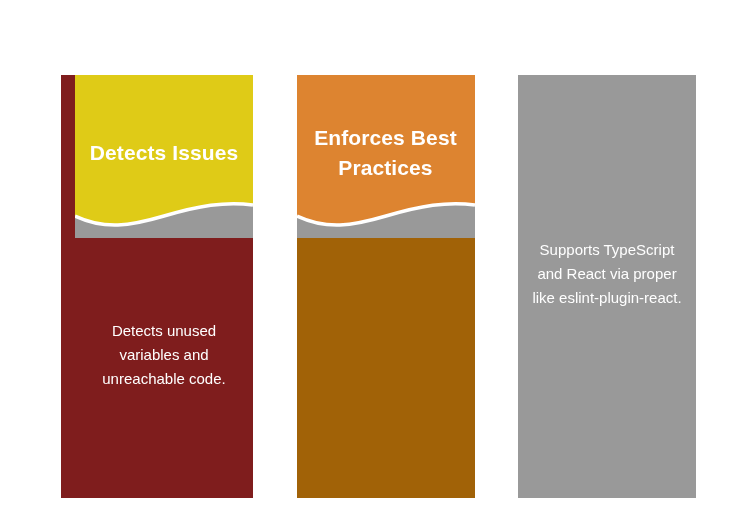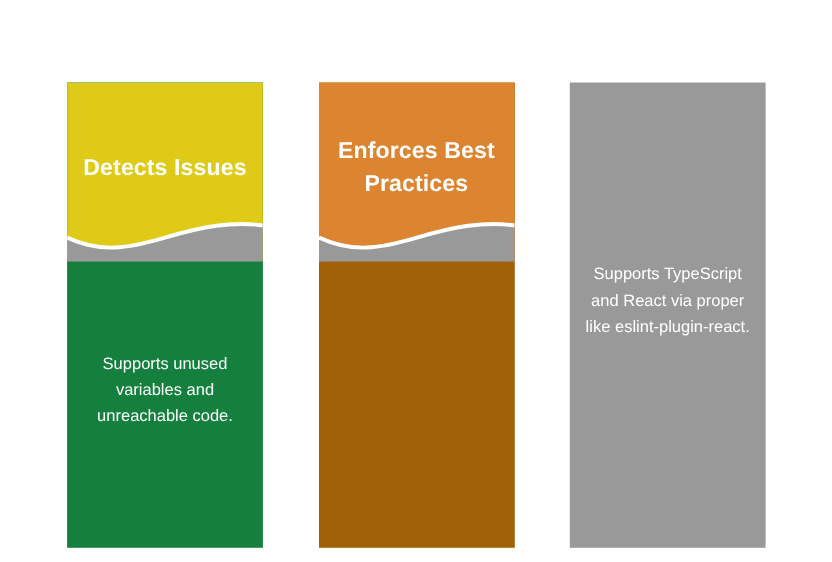"Detects Issues" div.card { background: #15803d -> #7f1d1d; padding-left: none -> 14px }
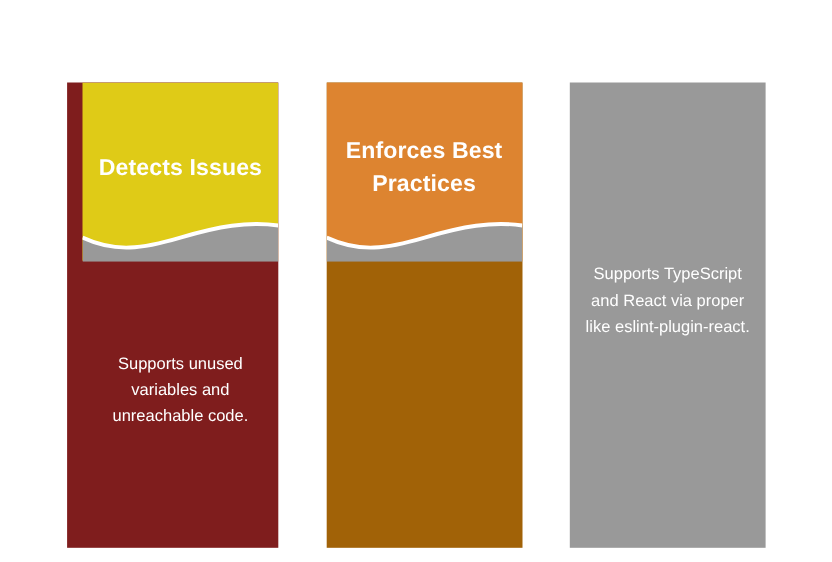"Supports unused variables and" div.card-body-text { text: Supports -> Detects }
